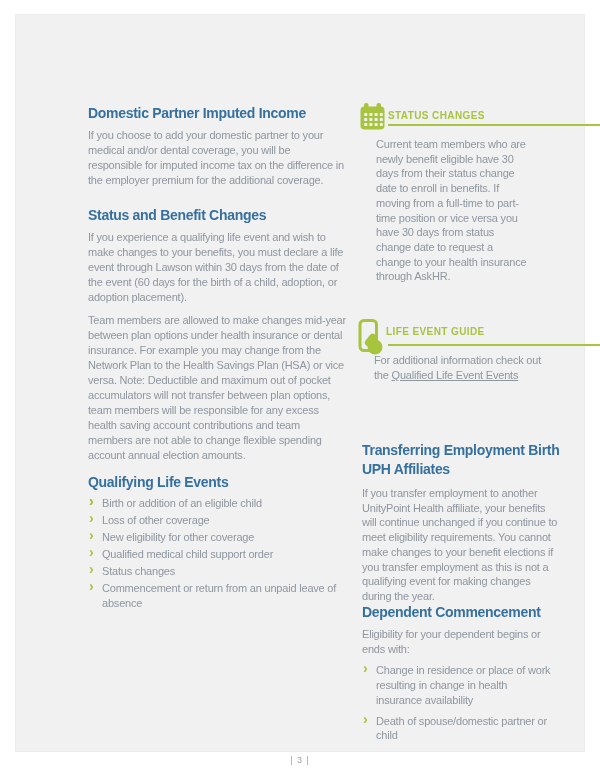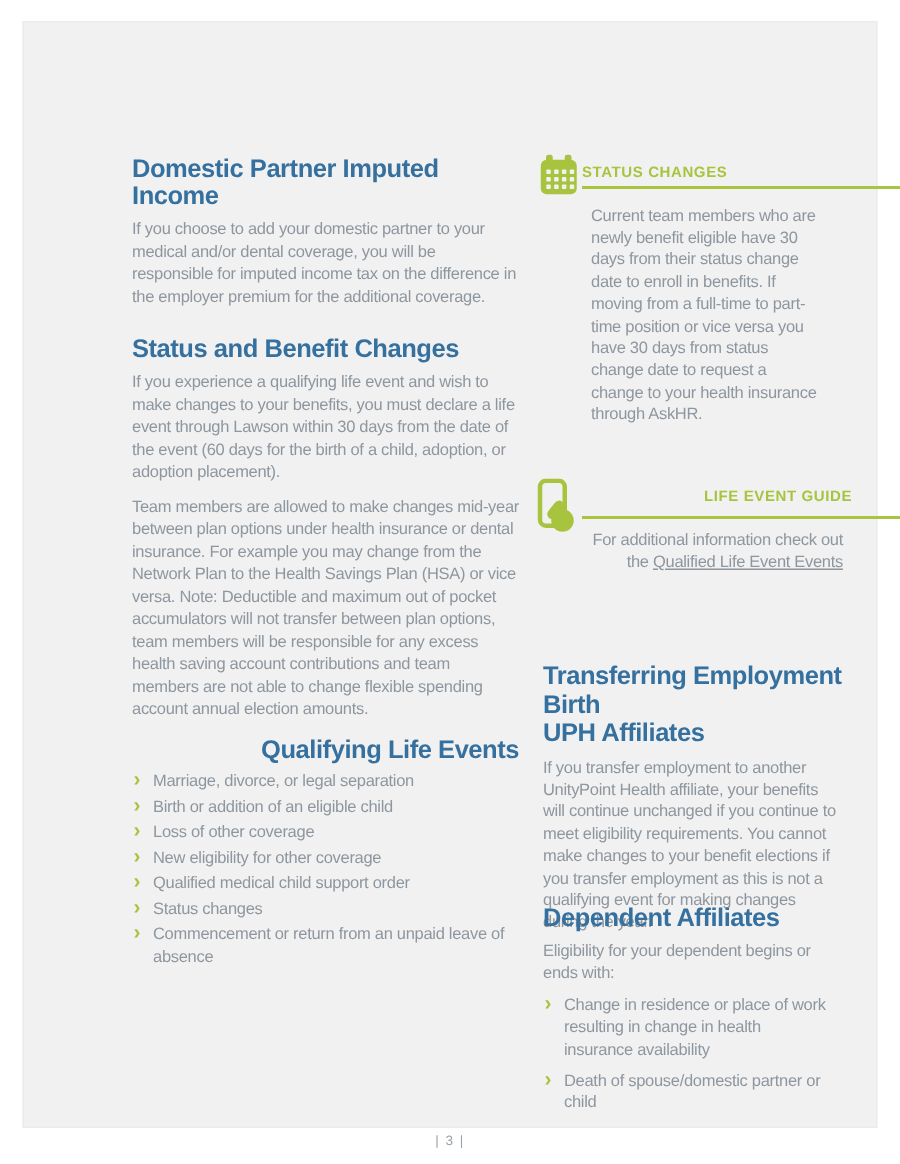"Domestic Partner Imputed Income" h2 { font-size: 17px -> 14px }
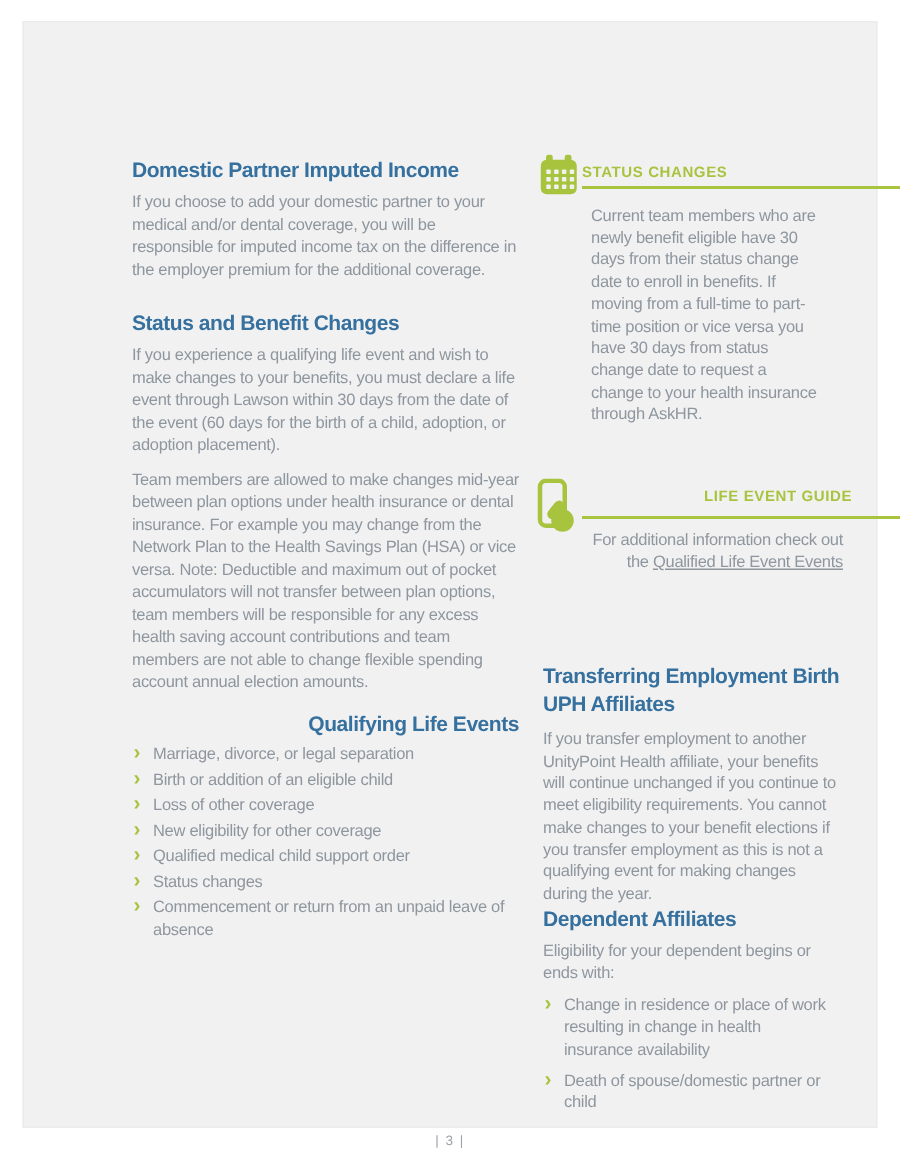"Current team members who are" .callout-body { margin-left: 34px -> 16px }
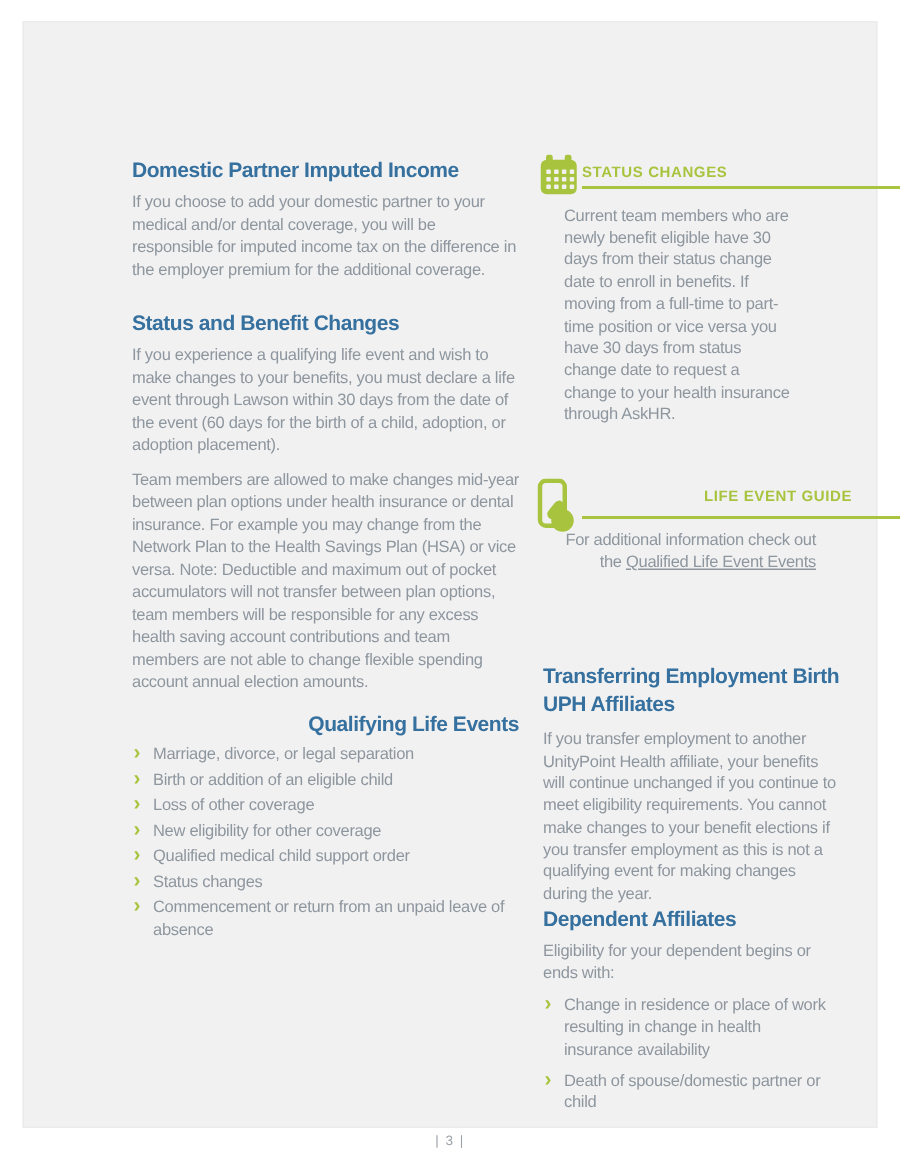"LIFE EVENT GUIDE" .callout2 { text-align: right -> none }
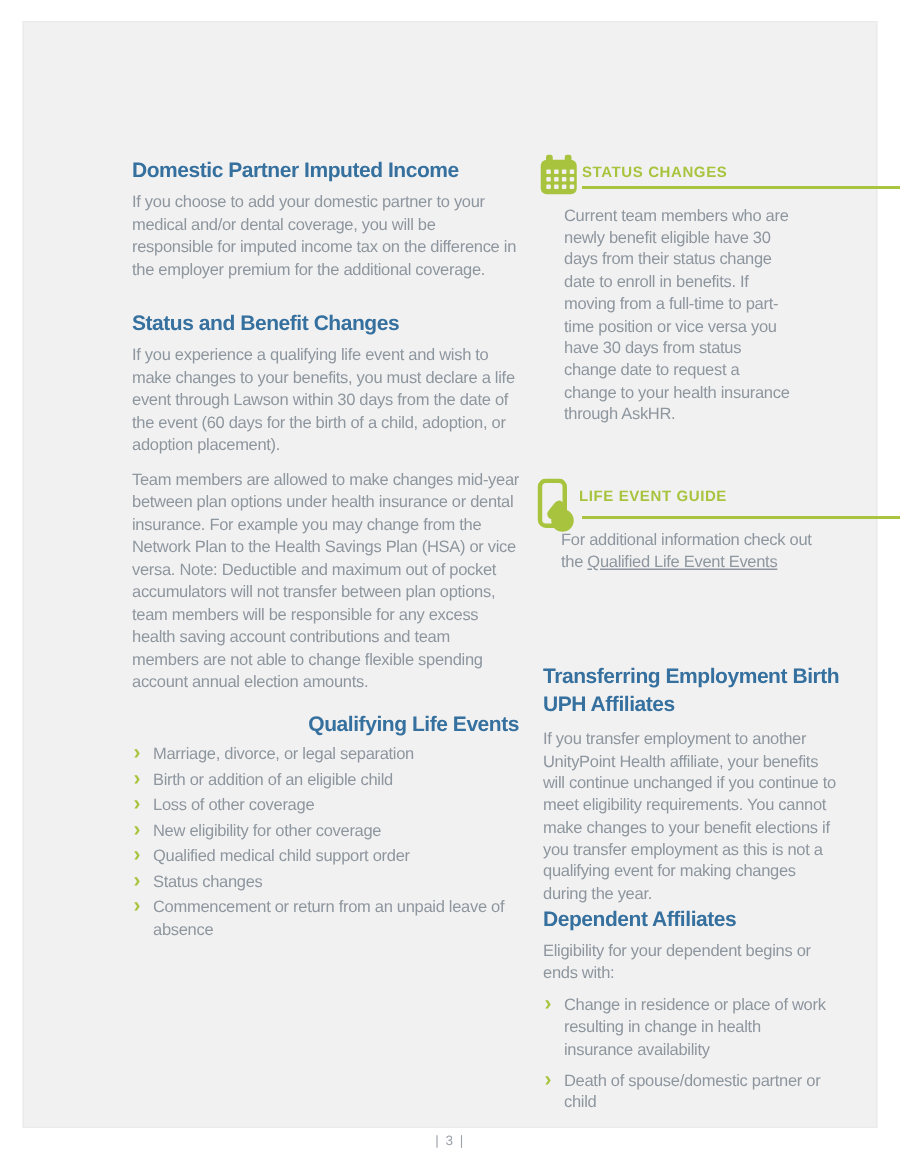"Qualifying Life Events" .left-col .gap-md { text-align: right -> none }
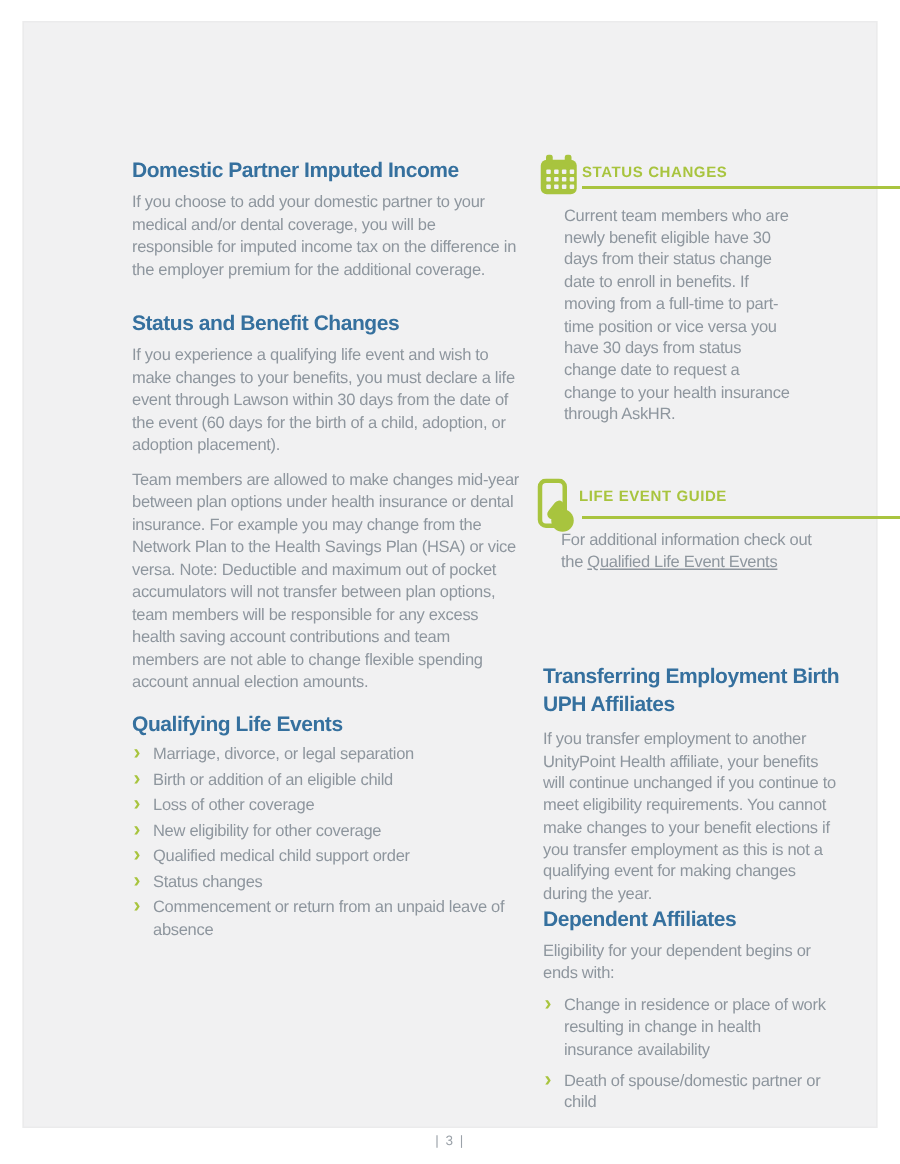"Marriage, divorce, or legal separation" span { html: <span>Marriage, divorce, or legal separation</span> -> none }
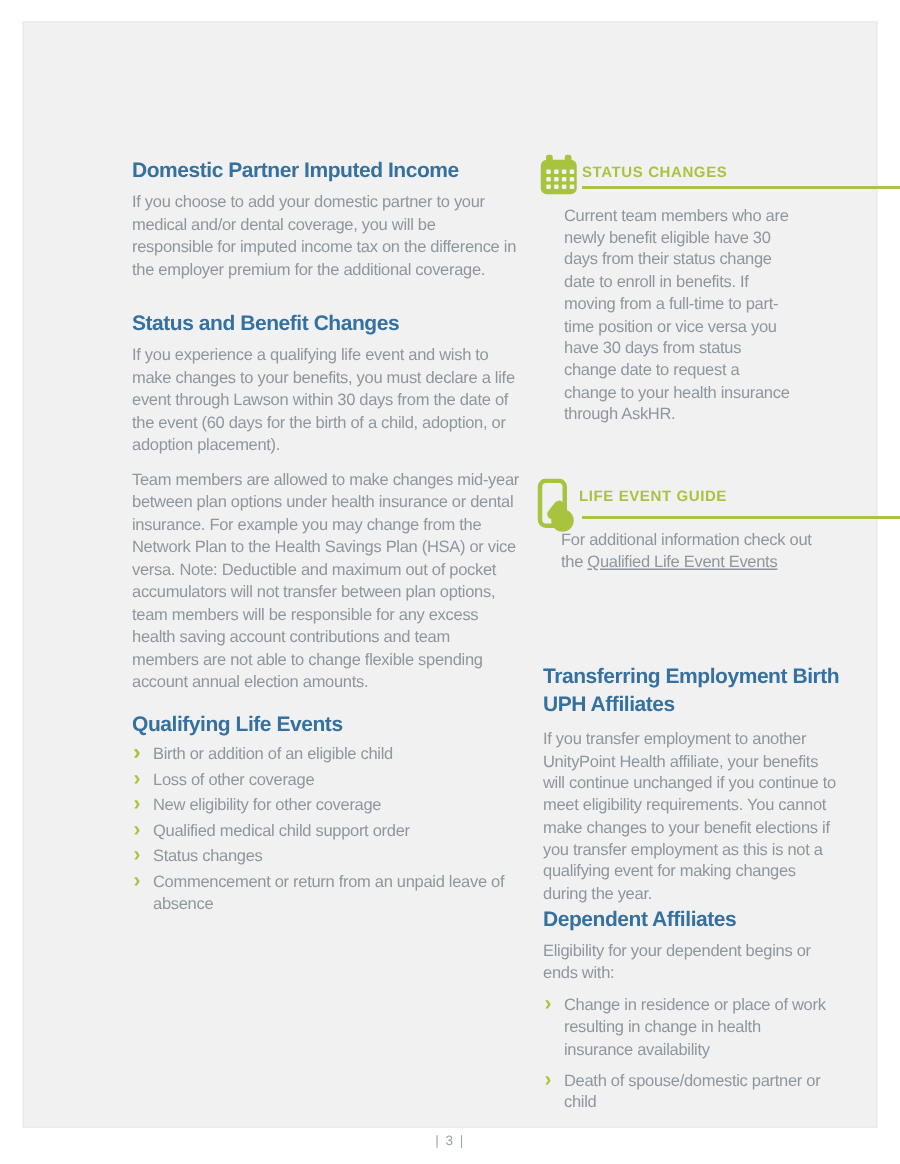"Dependent Affiliates" h2 { text: Affiliates -> Commencement }
